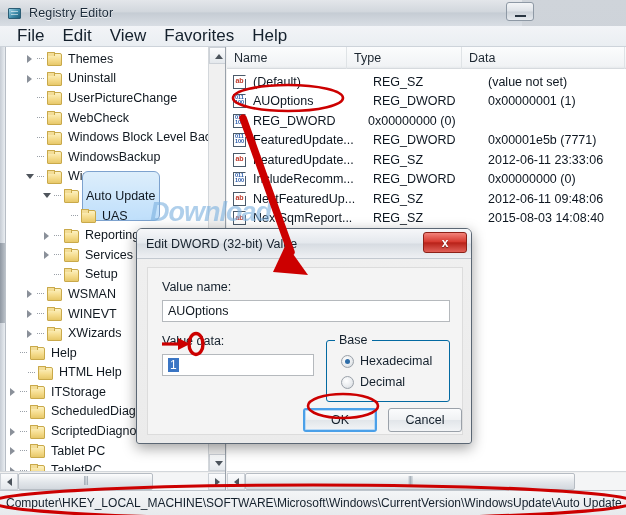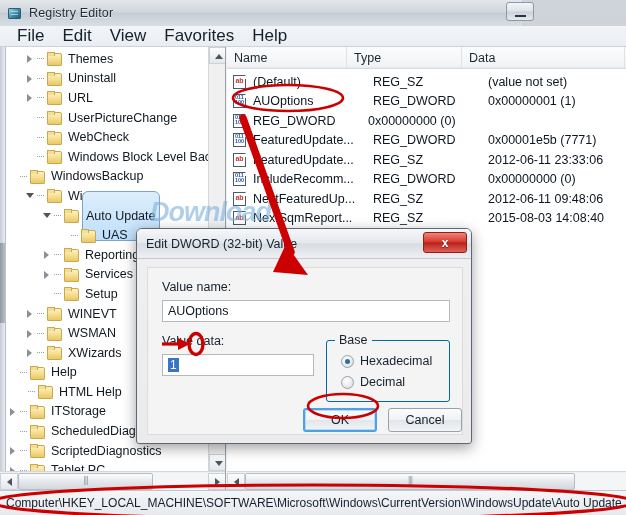"URL" div.tnode { html: <div> <span></span> <span></span> <span></span> <span>URL</span> </div> -> none }
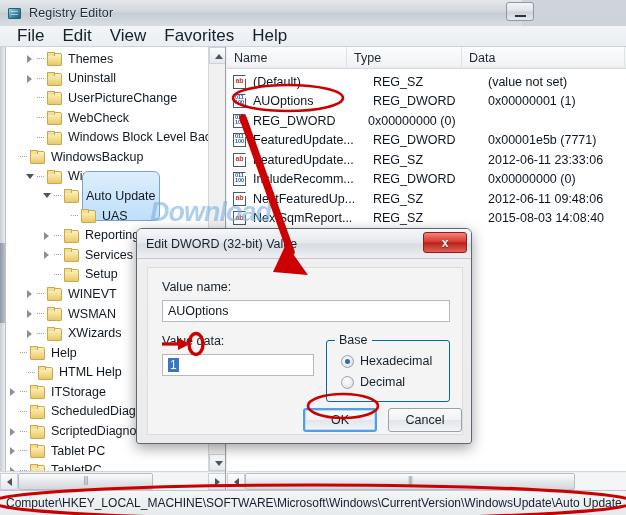"WindowsBackup" div.tnode { padding-left: 0 -> 17px }
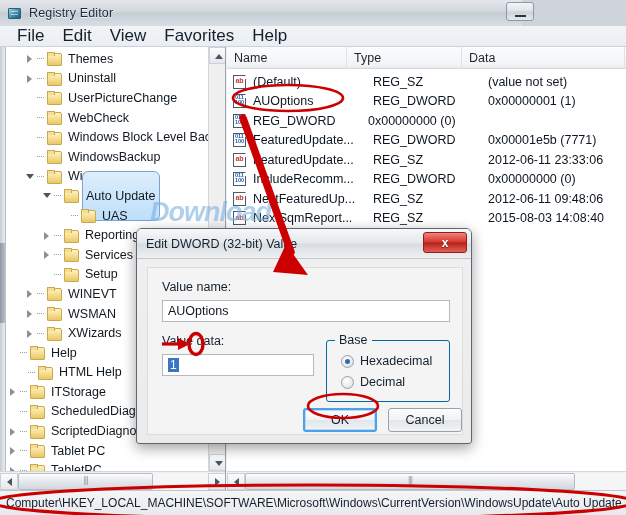"WINEVT" div.tnode { order: before "WSMAN" -> after "WSMAN" }
